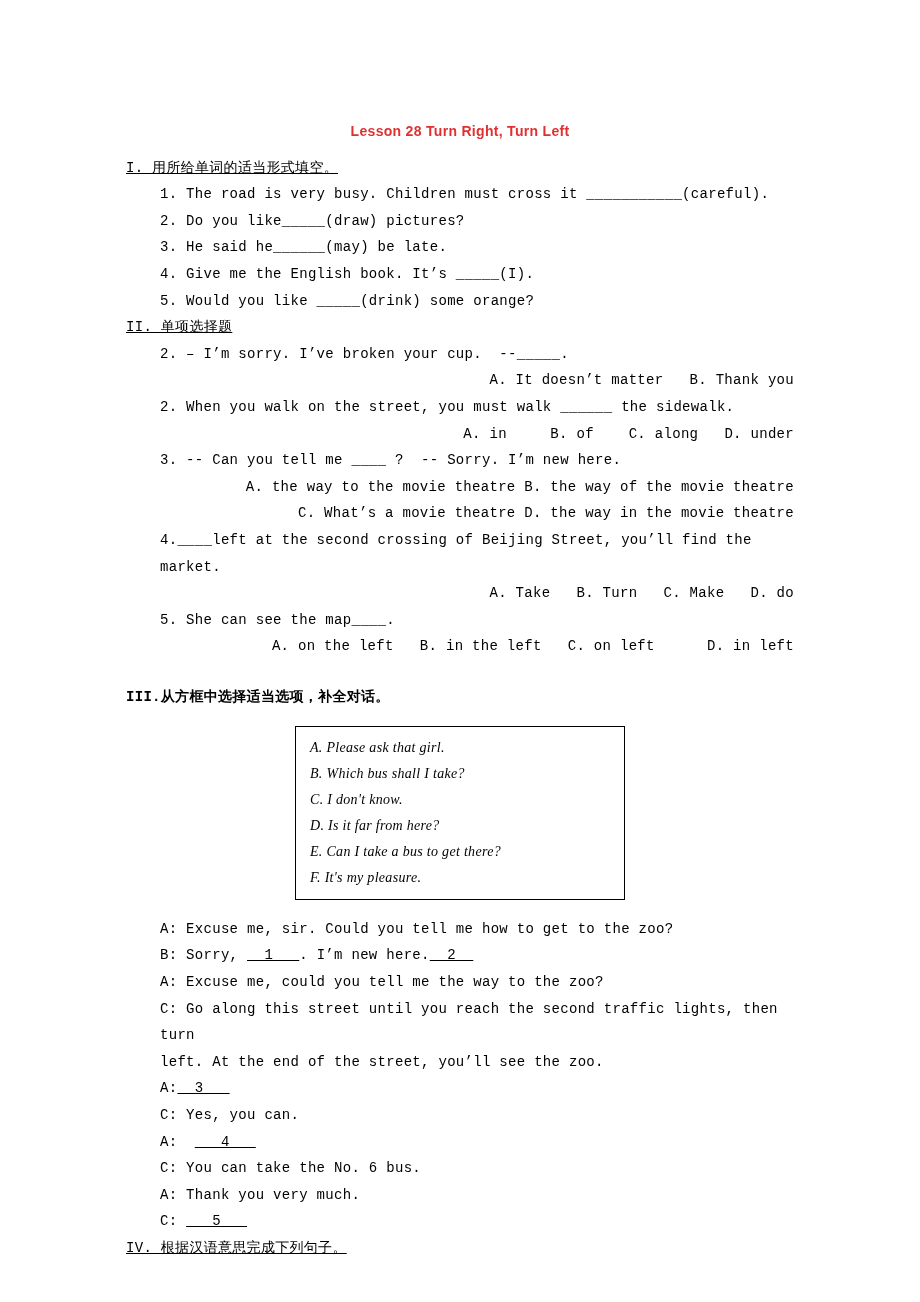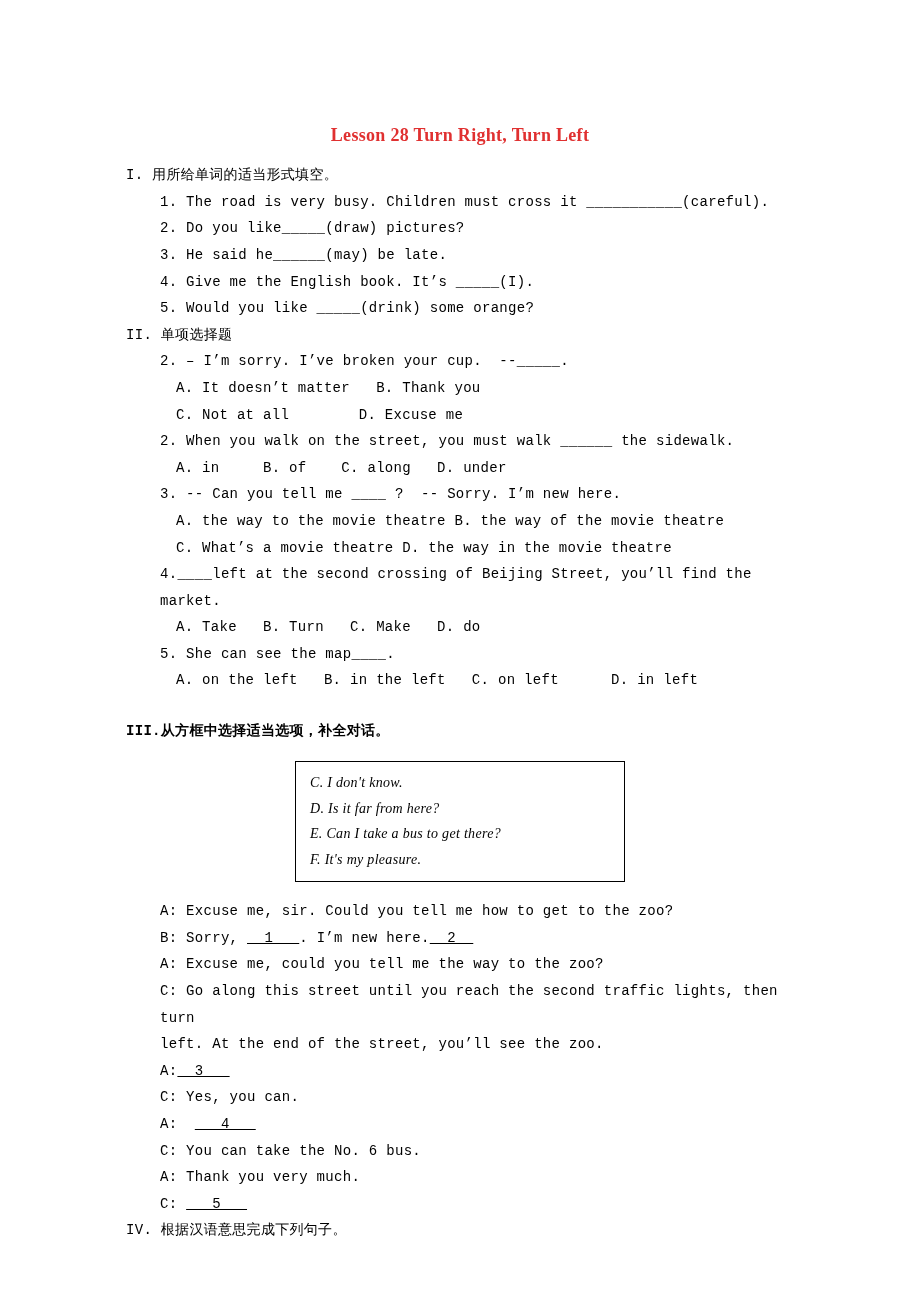"Lesson 28 Turn Right, Turn" .title { font-family: Liberation Serif, serif -> Liberation Sans, sans-serif; font-size: 18px -> 14px }
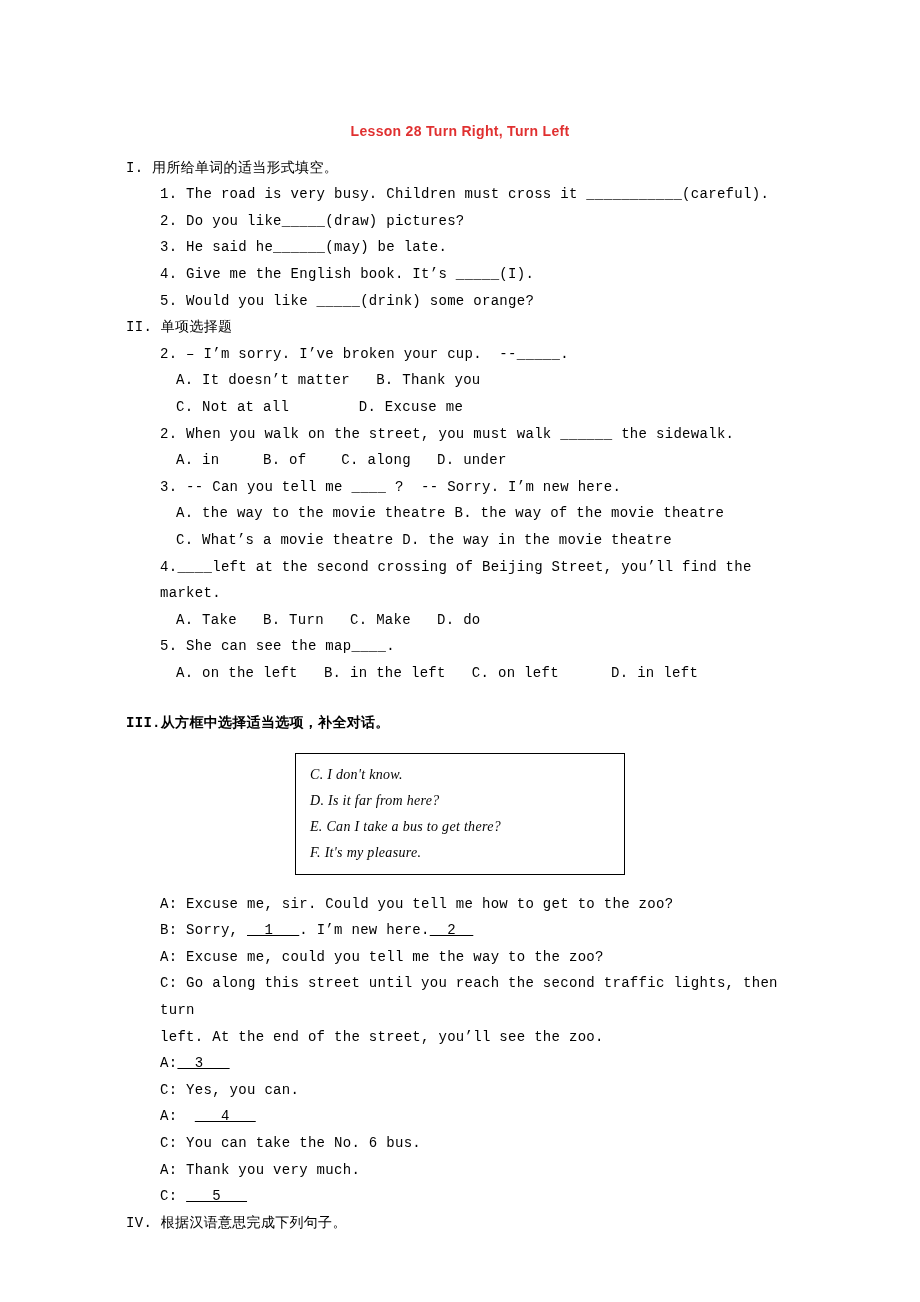"I. 用所给单词的适当形式填空。" .section-head { text-decoration: none -> underline }
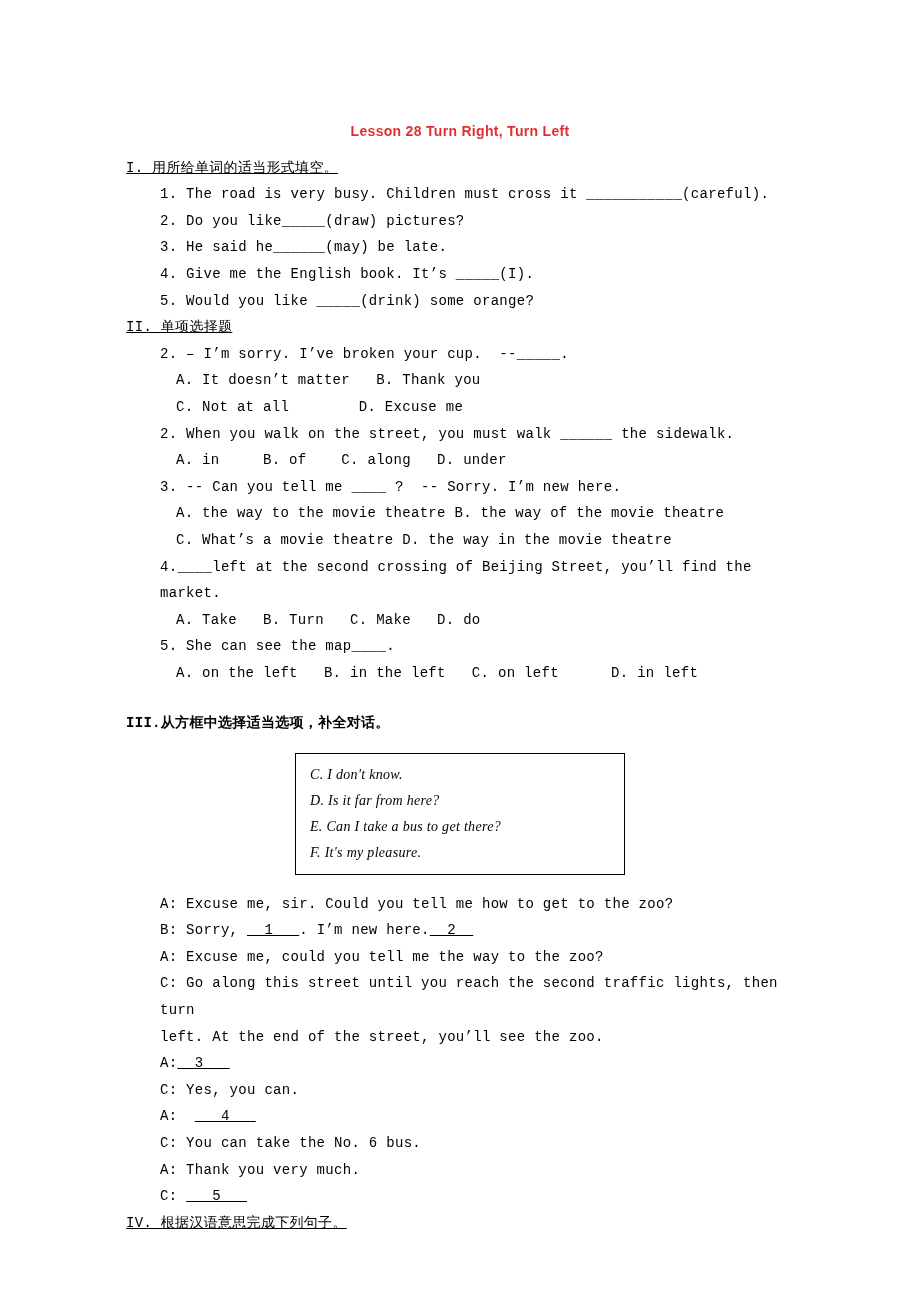"A. It doesn’t matter B." .sub-line { text-align: none -> right }
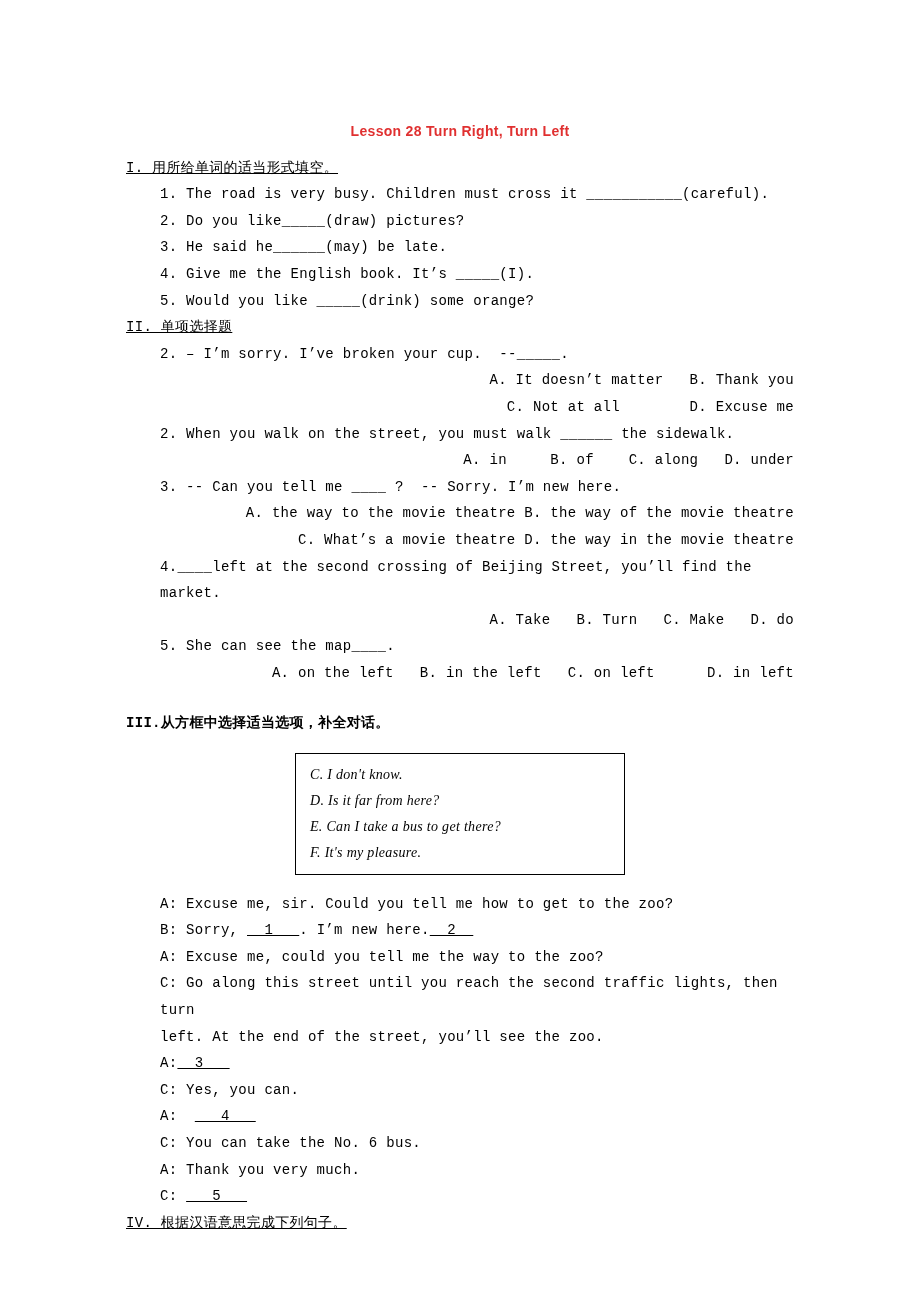"C. Not at all D." div.sub-line { html: <div>C. Not at all D. Excuse me</div> -> none }
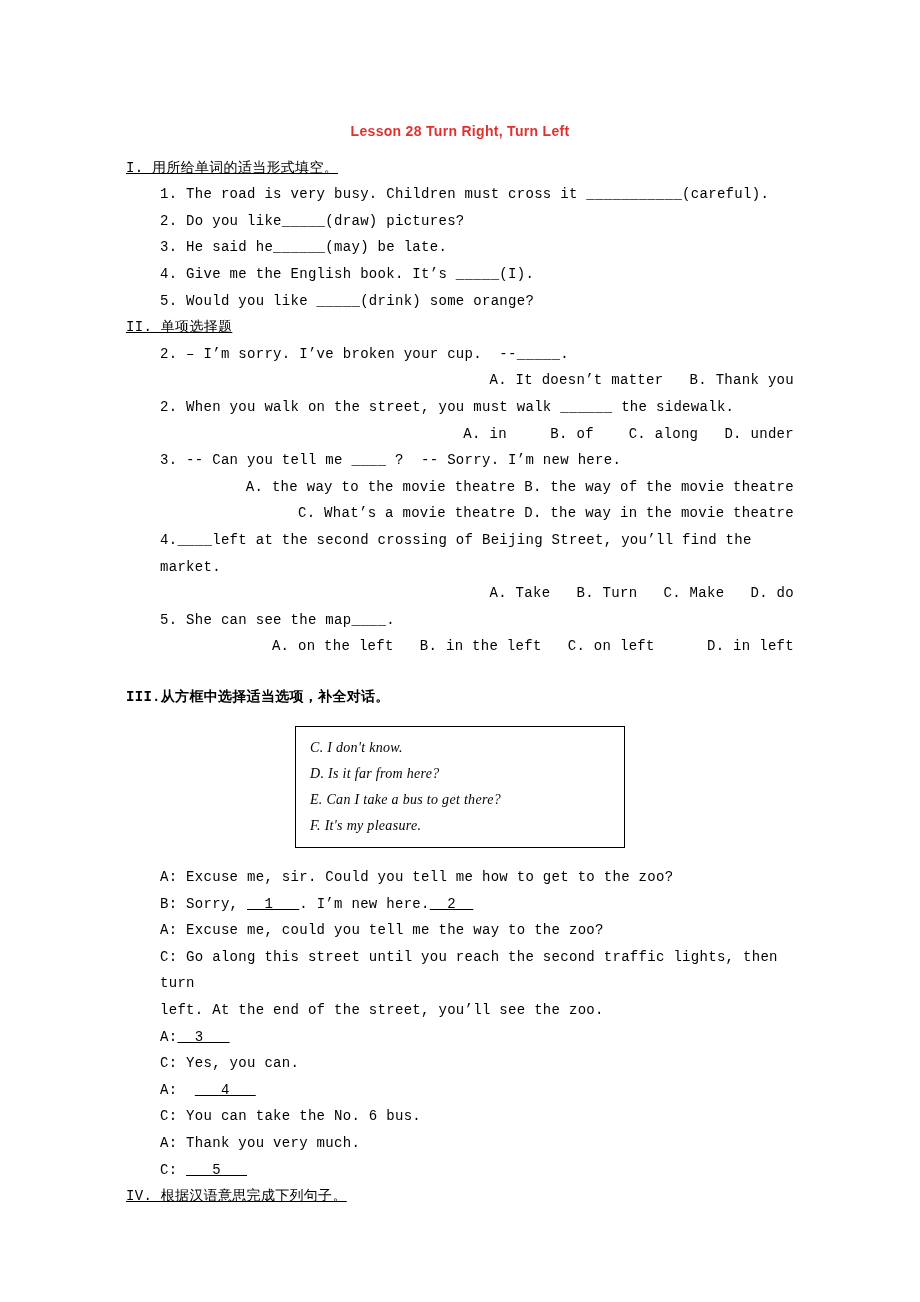"A. Please ask that girl." div { html: none -> <div>A. Please ask that girl.</div> }
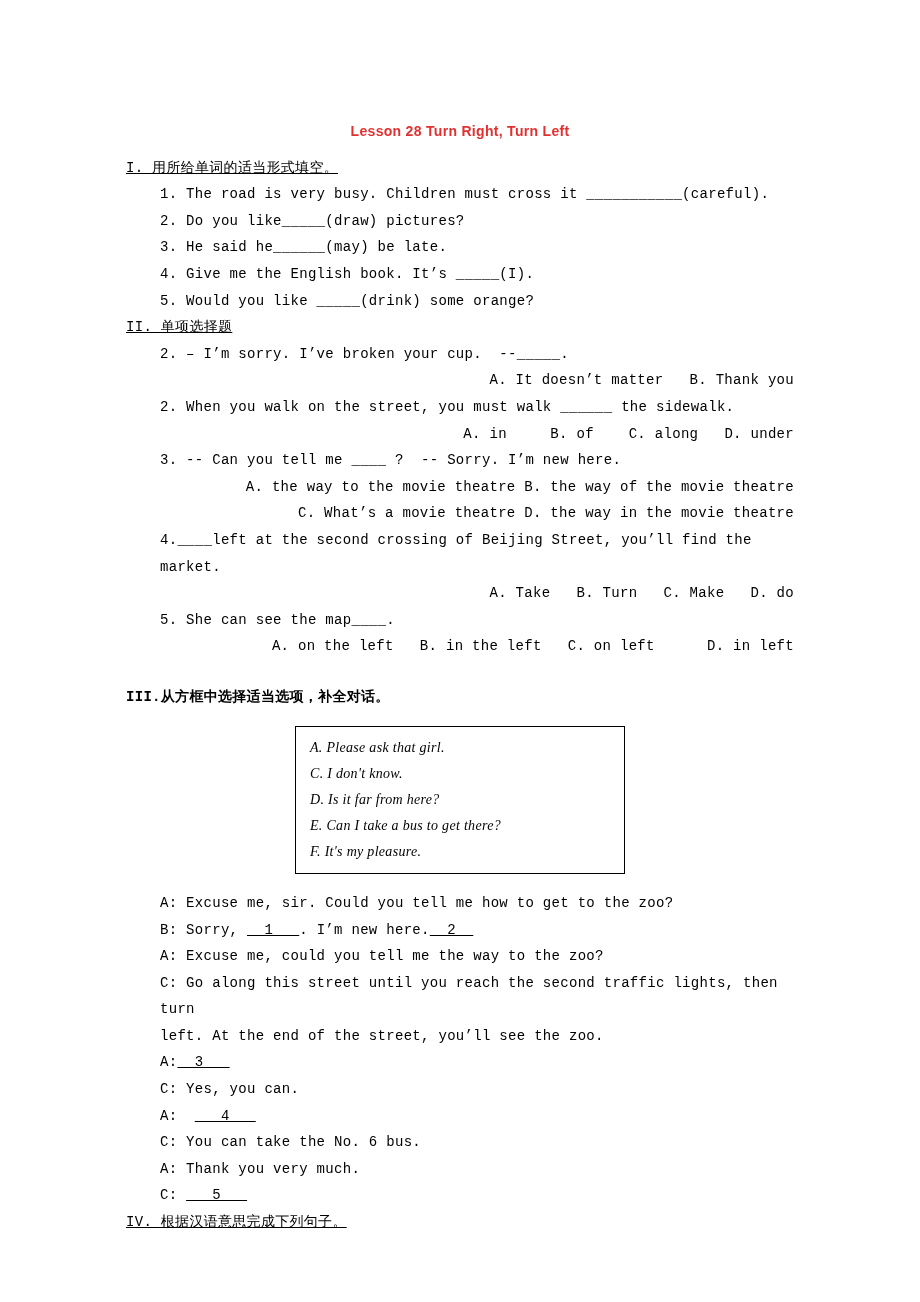"B. Which bus shall I" div { html: none -> <div>B. Which bus shall I take?</div> }
